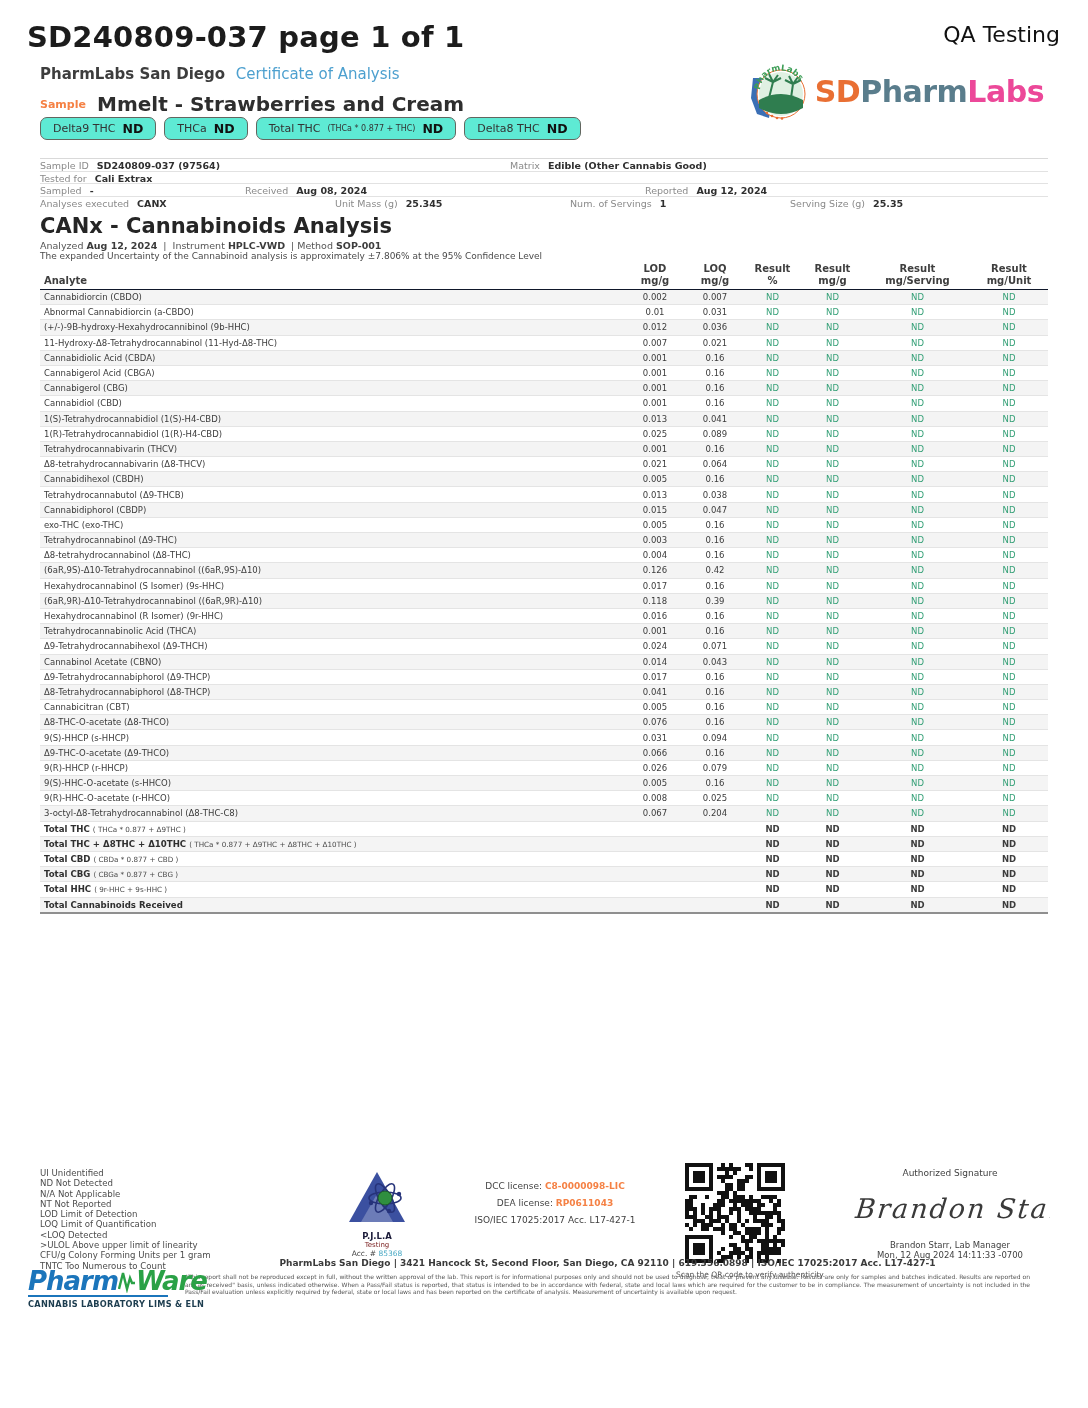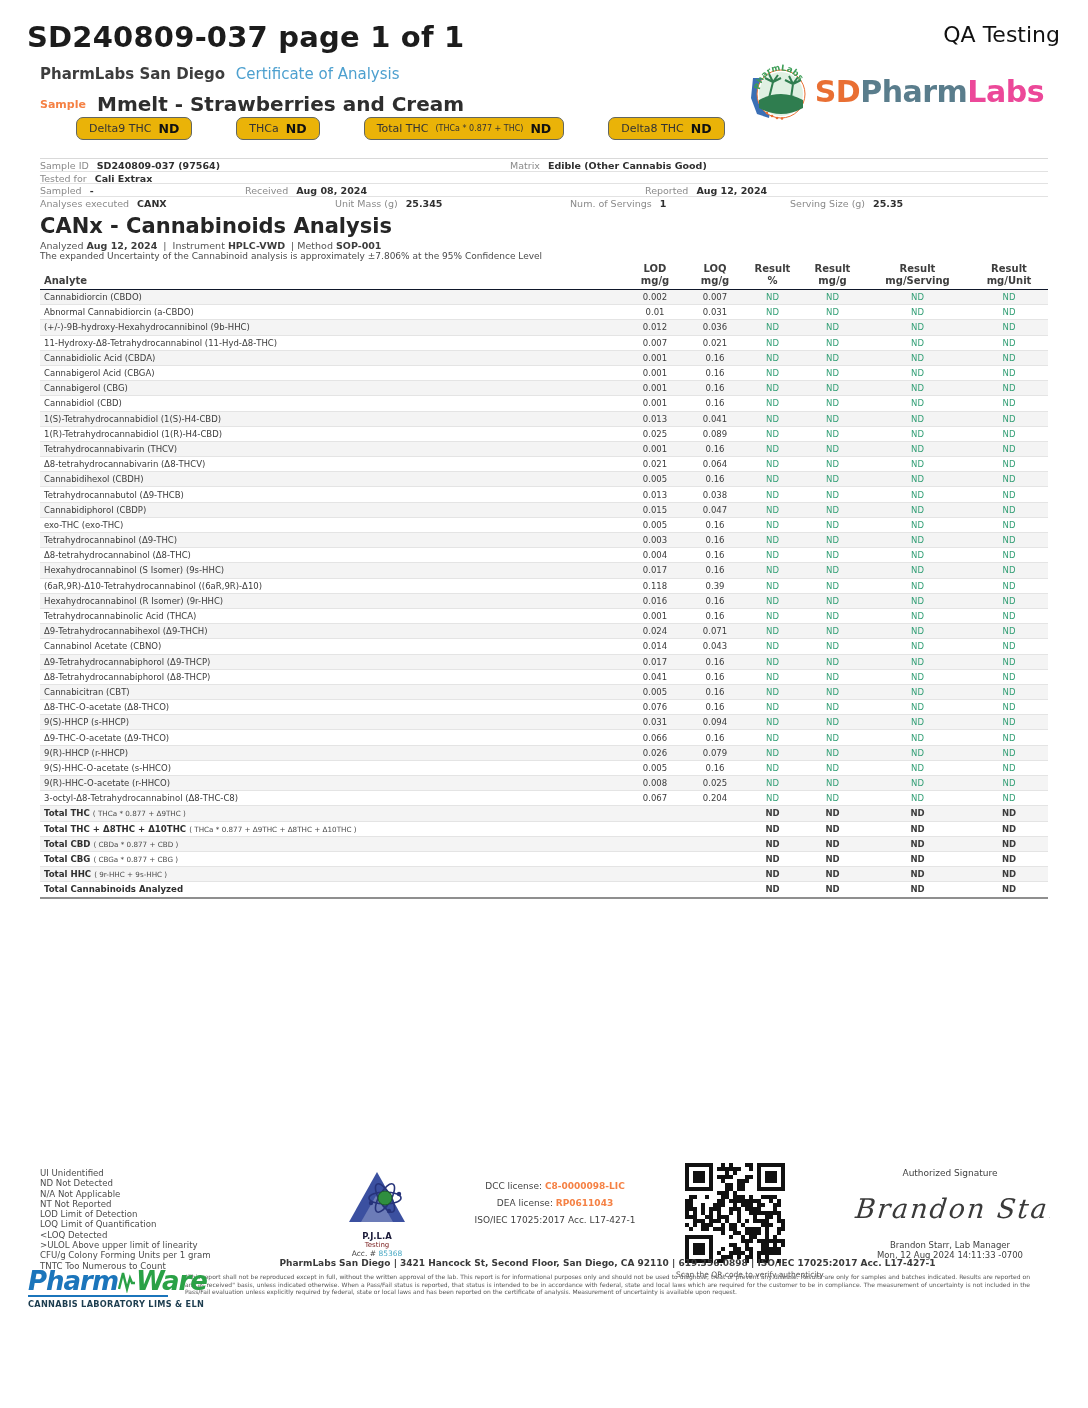"Delta9 THC" .badge { background: #eab308 -> #5eead4; margin-left: 36px -> none }
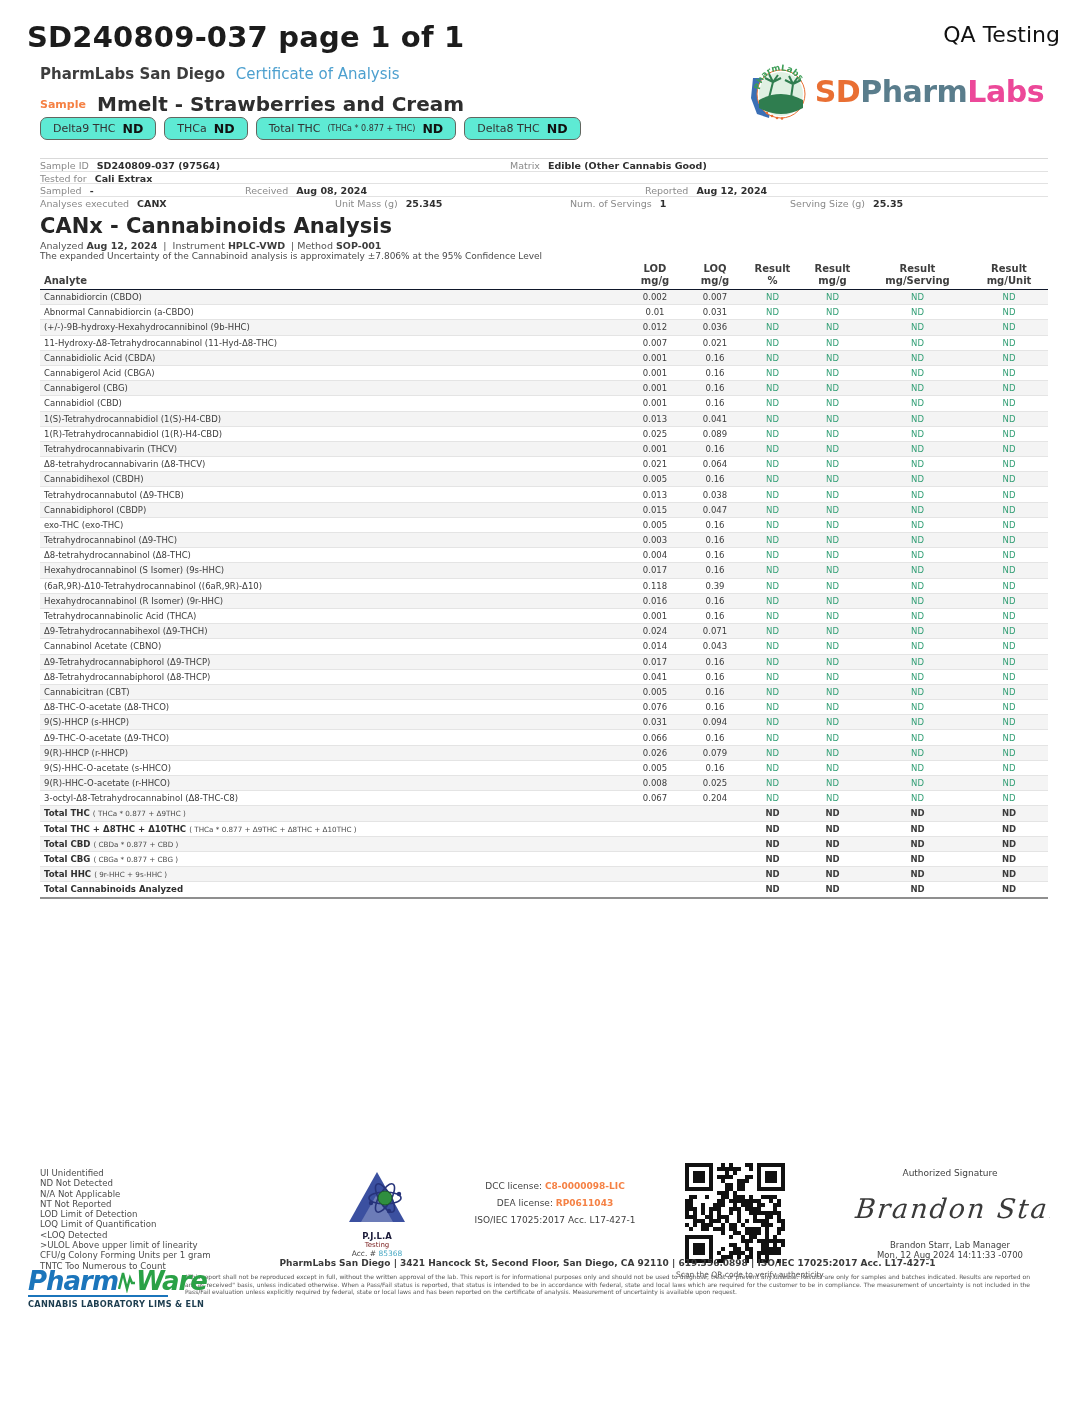"(6aR,9S)-Δ10-Tetrahydrocannabinol" tr { html: none -> <tr> <td>(6aR,9S)-Δ10-Tetrahydrocannabinol ((6aR,9S)-Δ10)</td> <td>0.126</td> <td>0.42</td> <td>ND</td> <td>ND</td> <td>ND</td> <td>ND</td> </tr> }
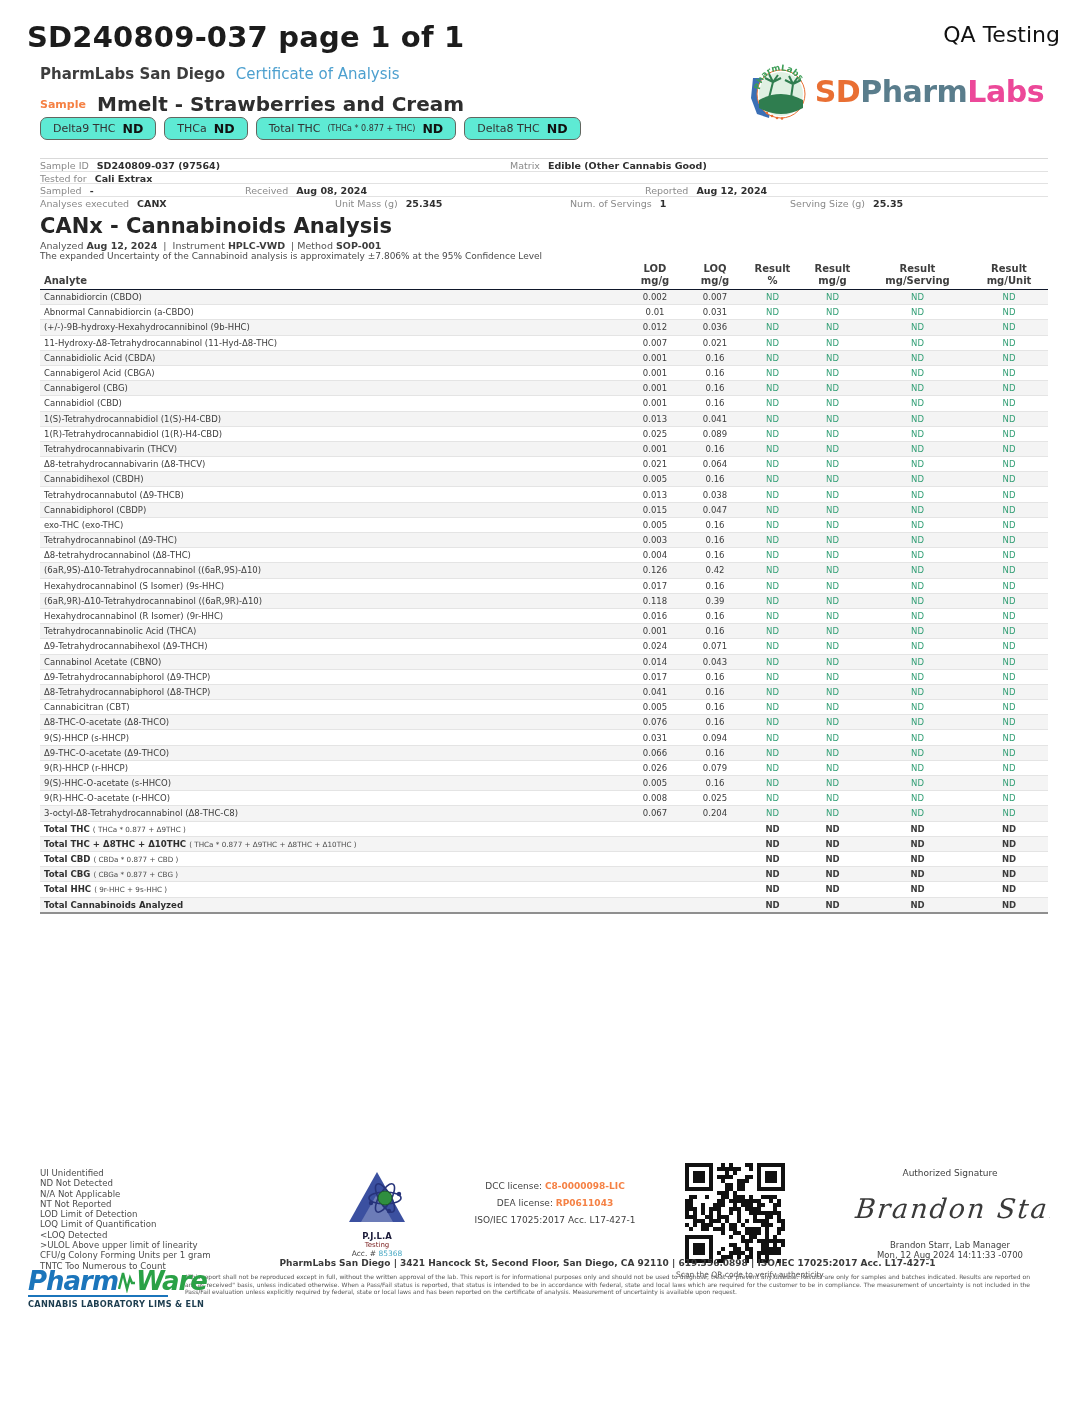"Total Cannabinoids Analyzed" span.tname { text: Analyzed -> Received }
